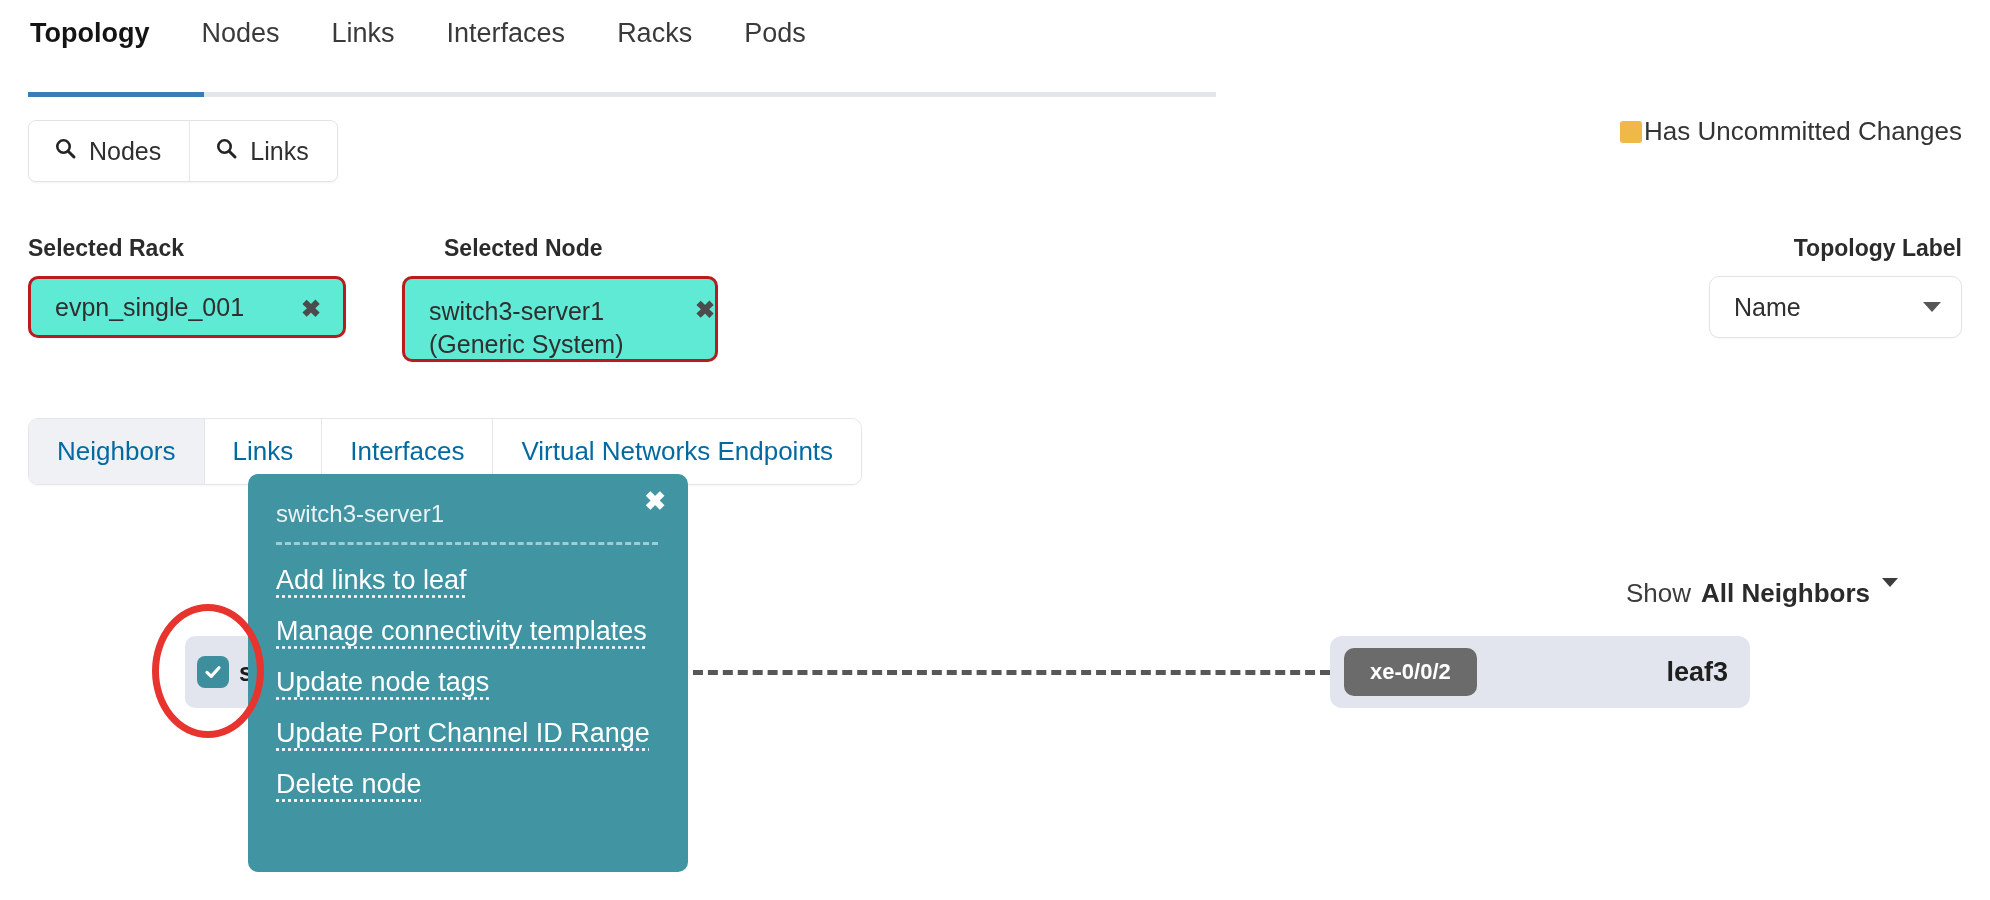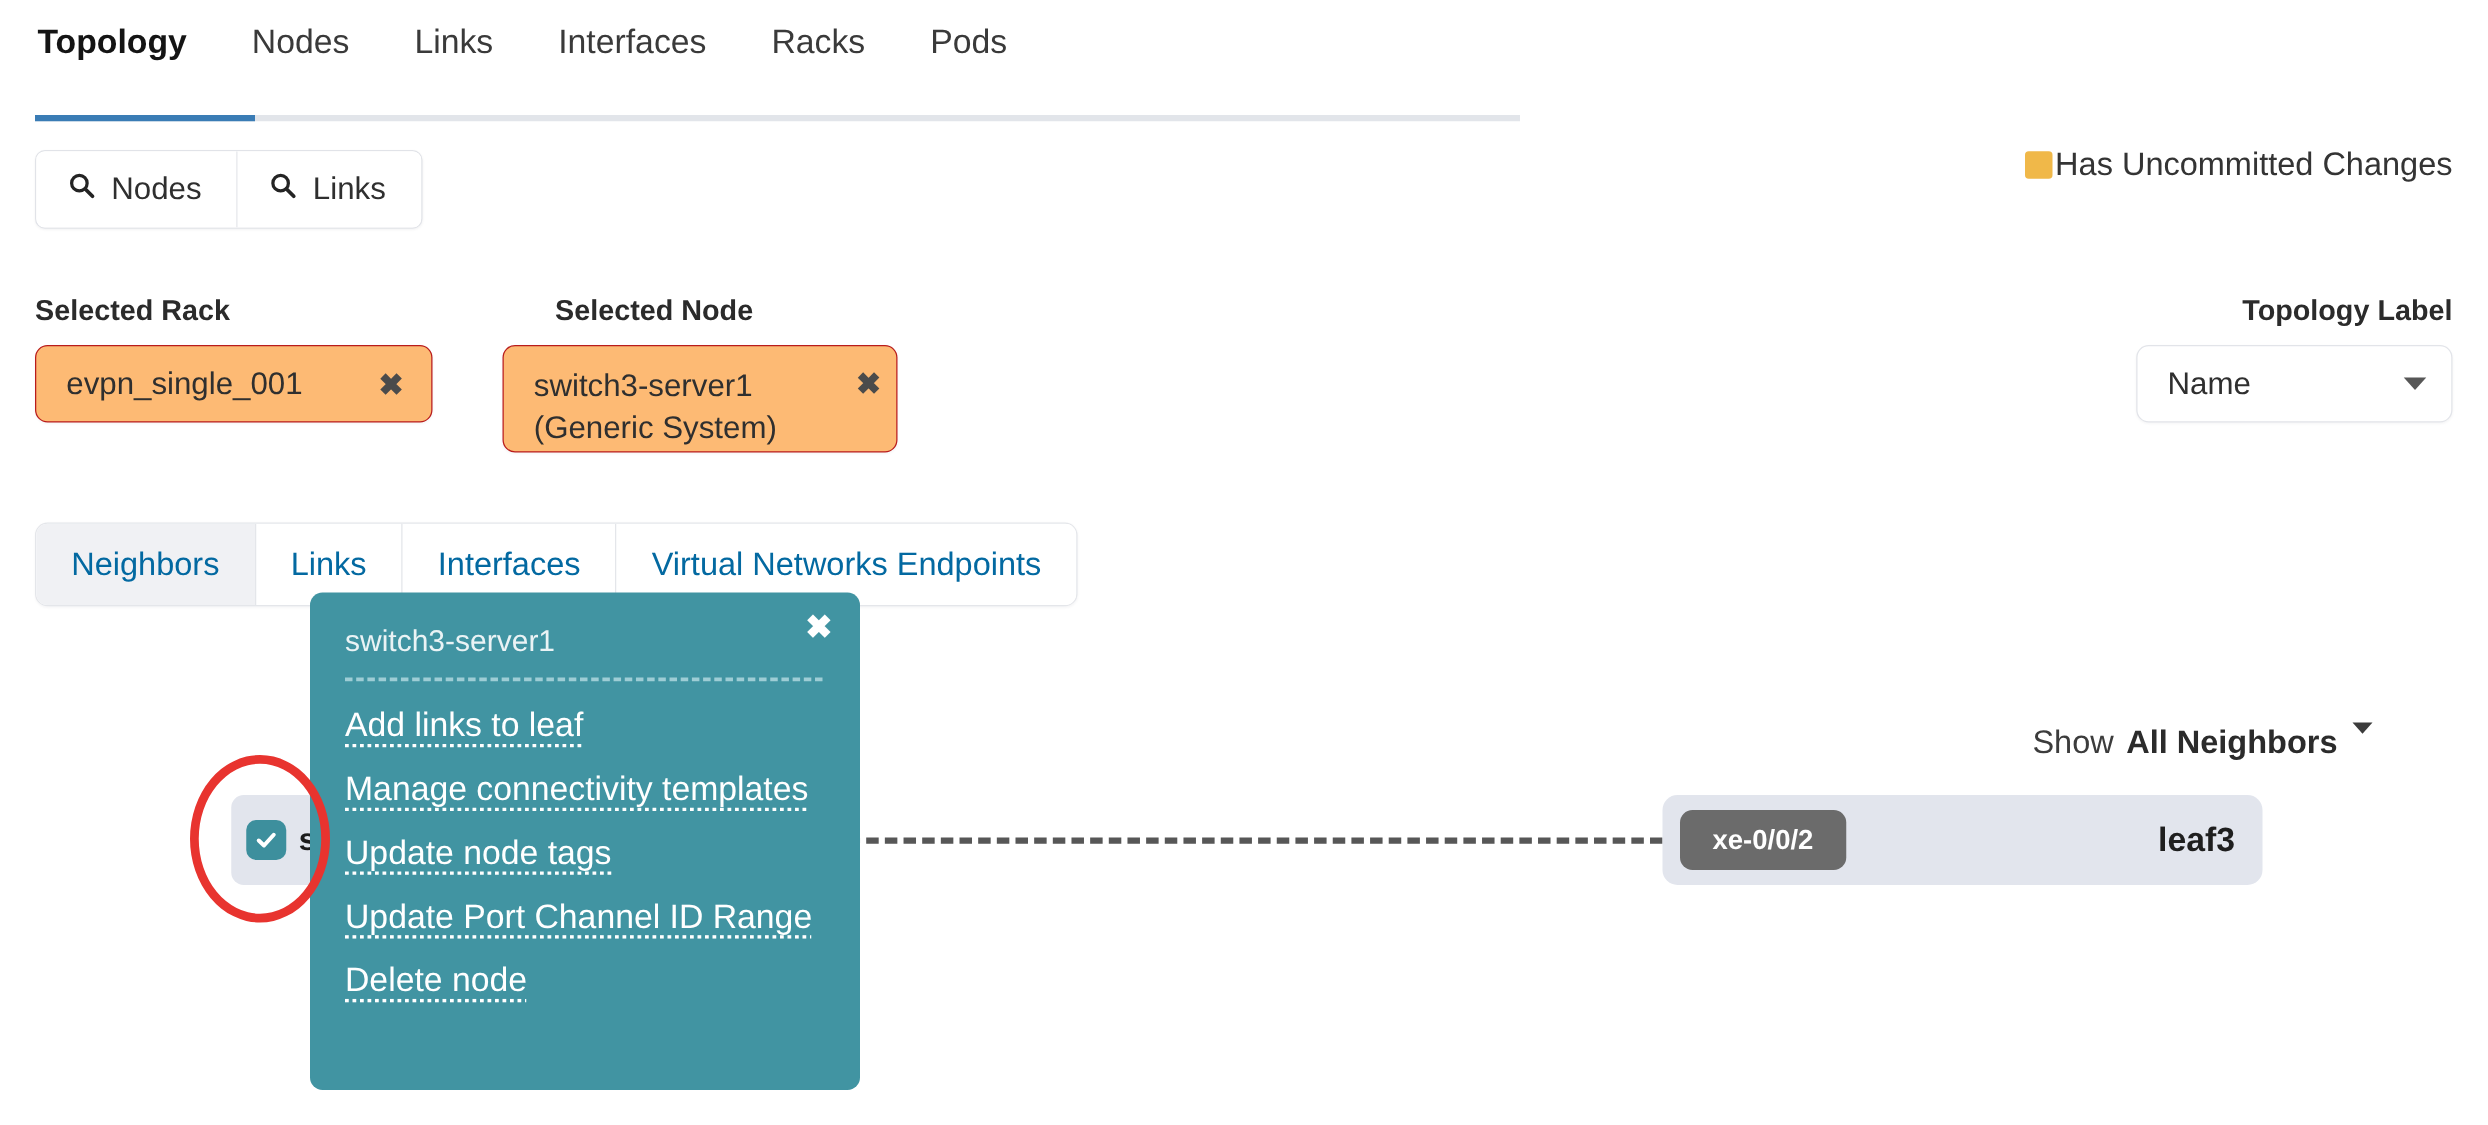"evpn_single_001" .pill { background: #fdba74 -> #5eead4; border: 1px solid #b91c1c -> 3px solid #b91c1c }
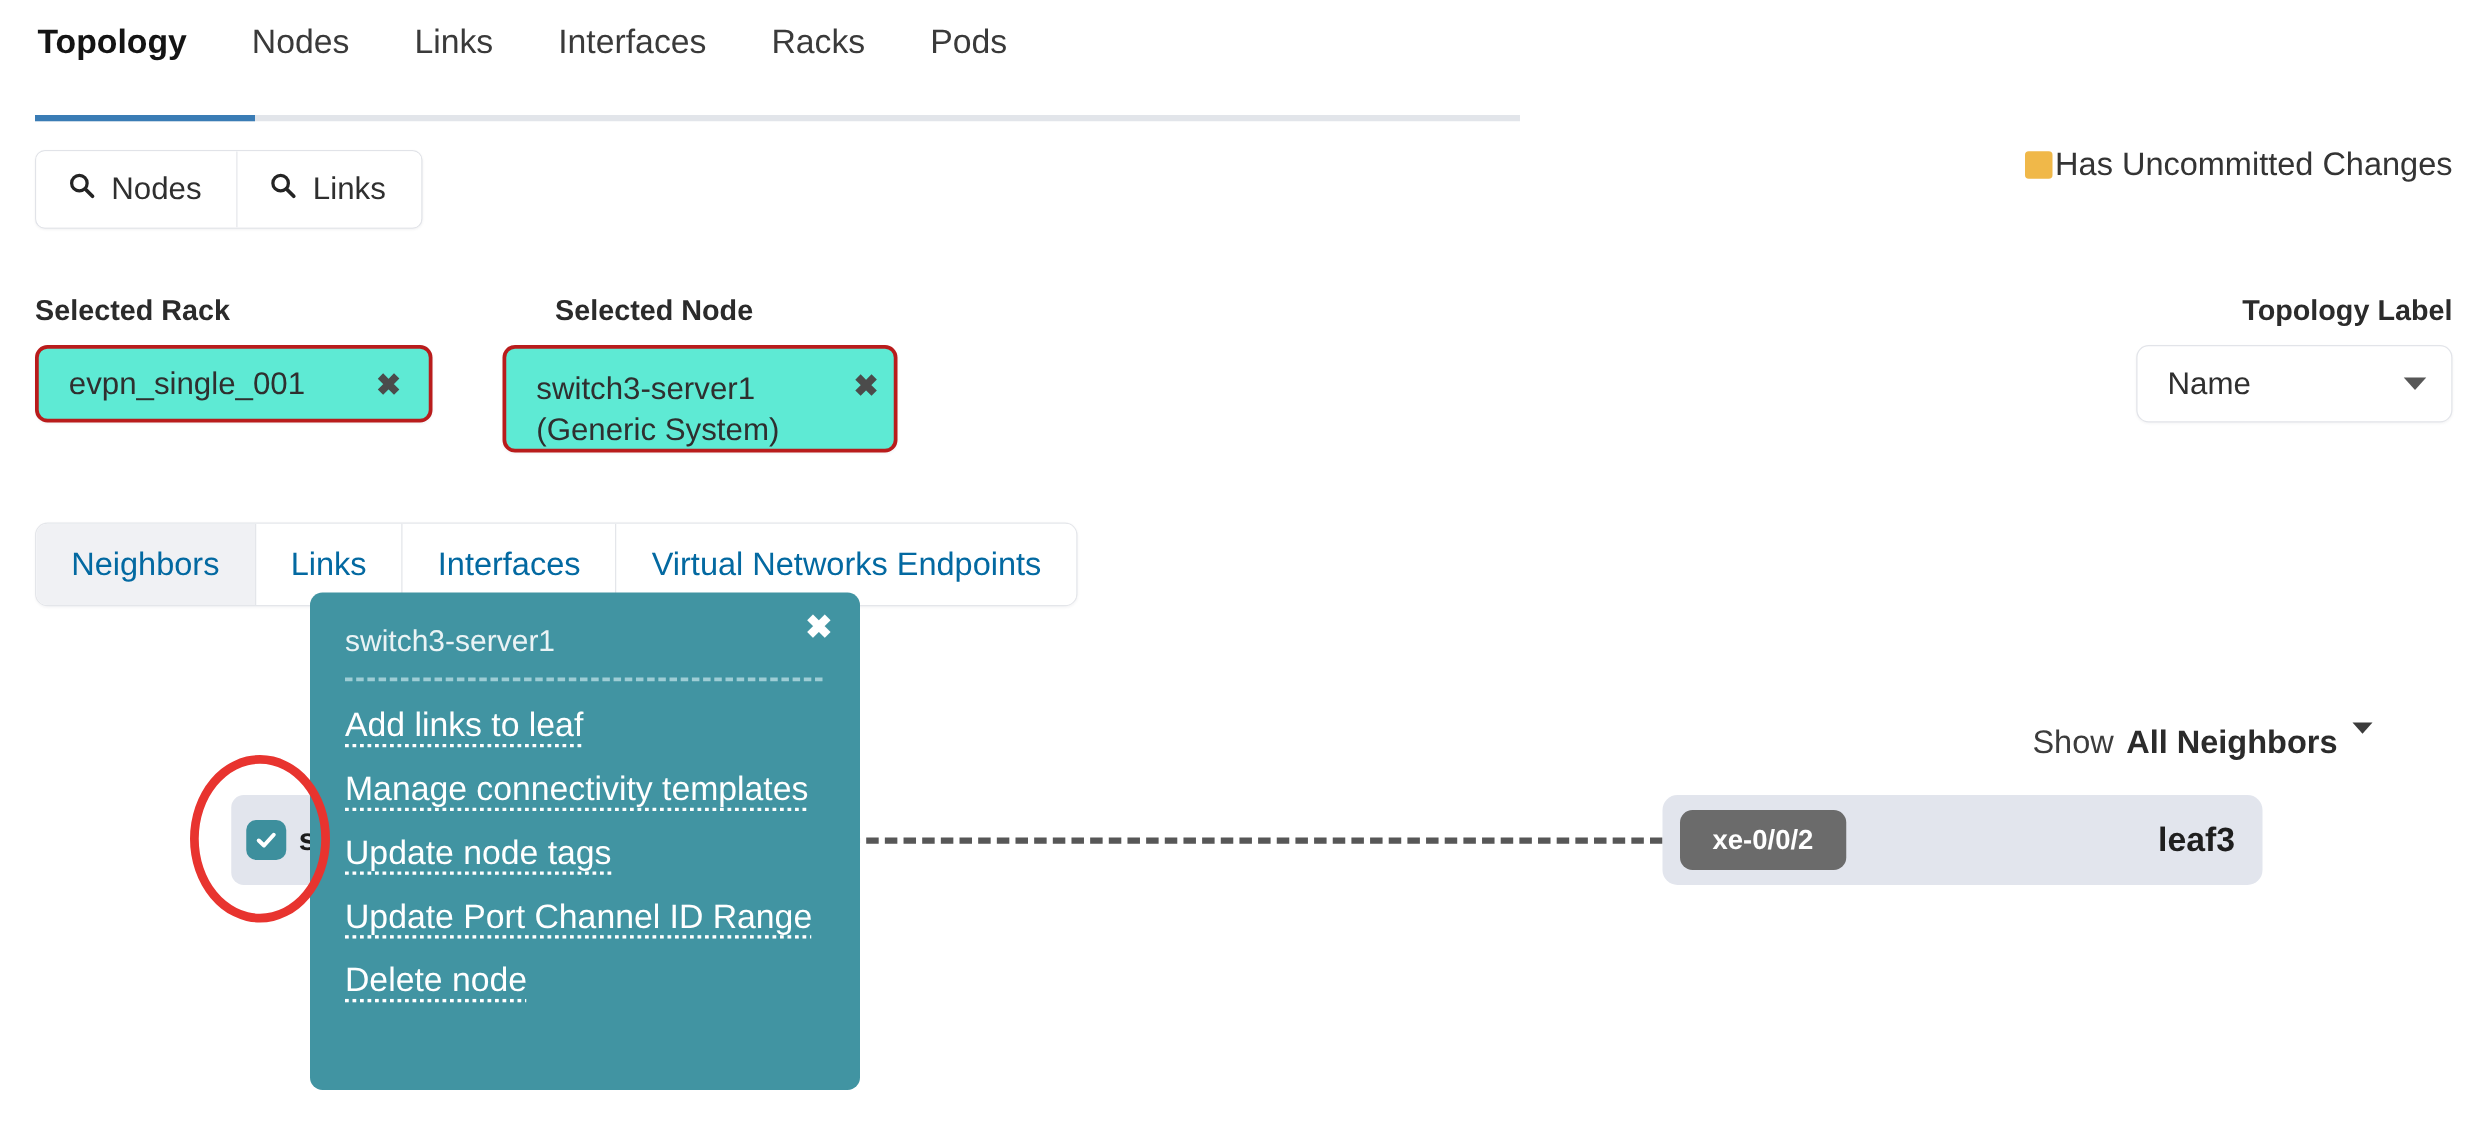"switch3-server1 (Generic System)" #node-pill { padding: 16px 12px 0 24px -> 16px 0 0 24px }
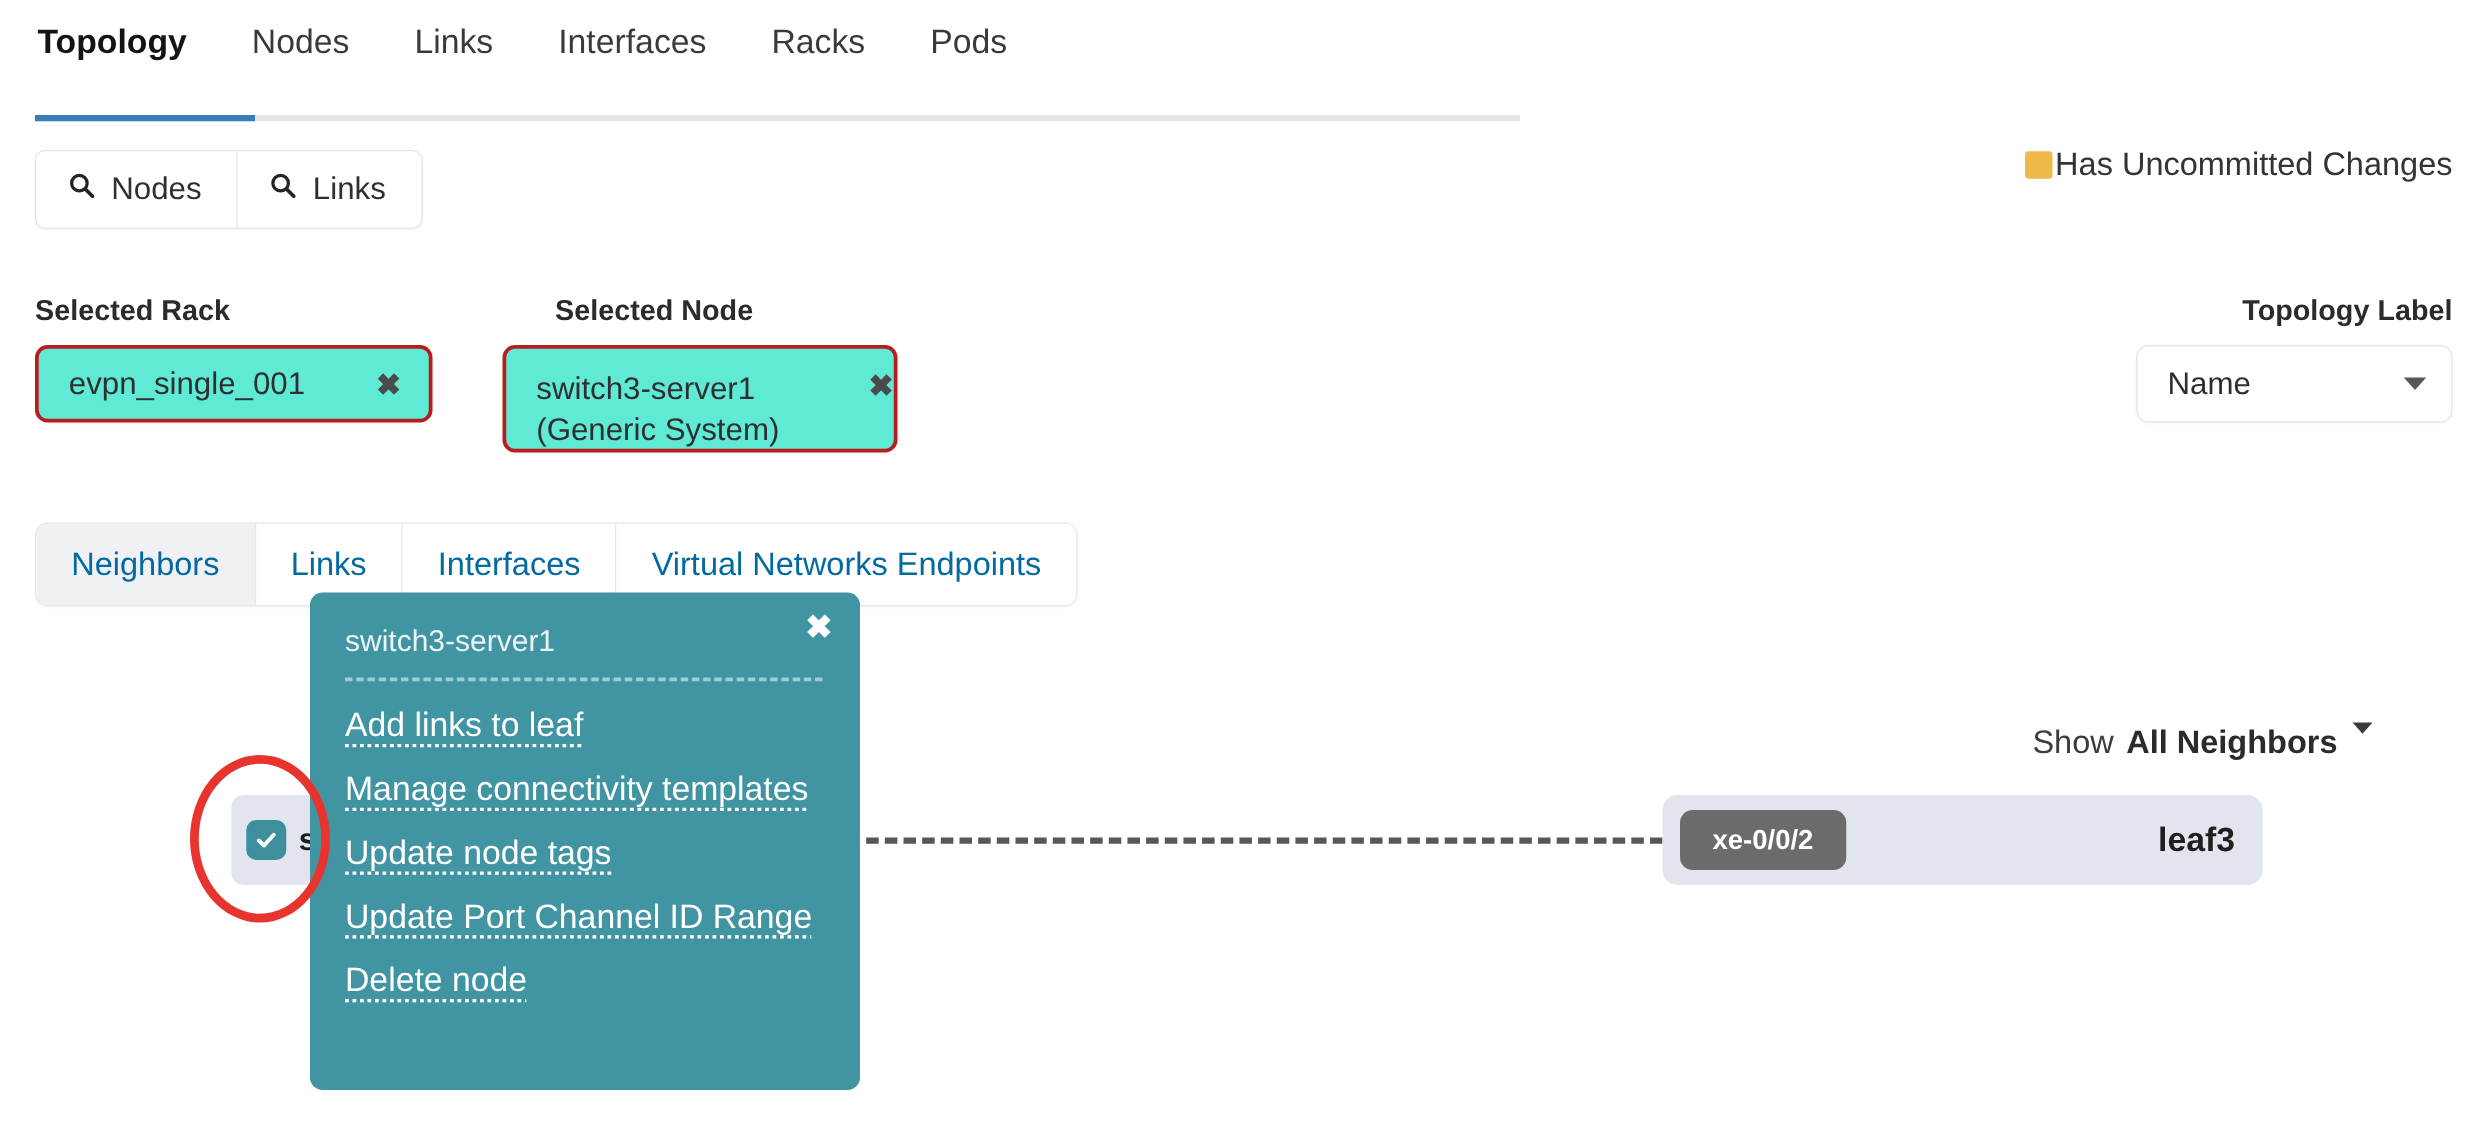"xe-0/0/2" .node-right { width: 480px -> 420px }
